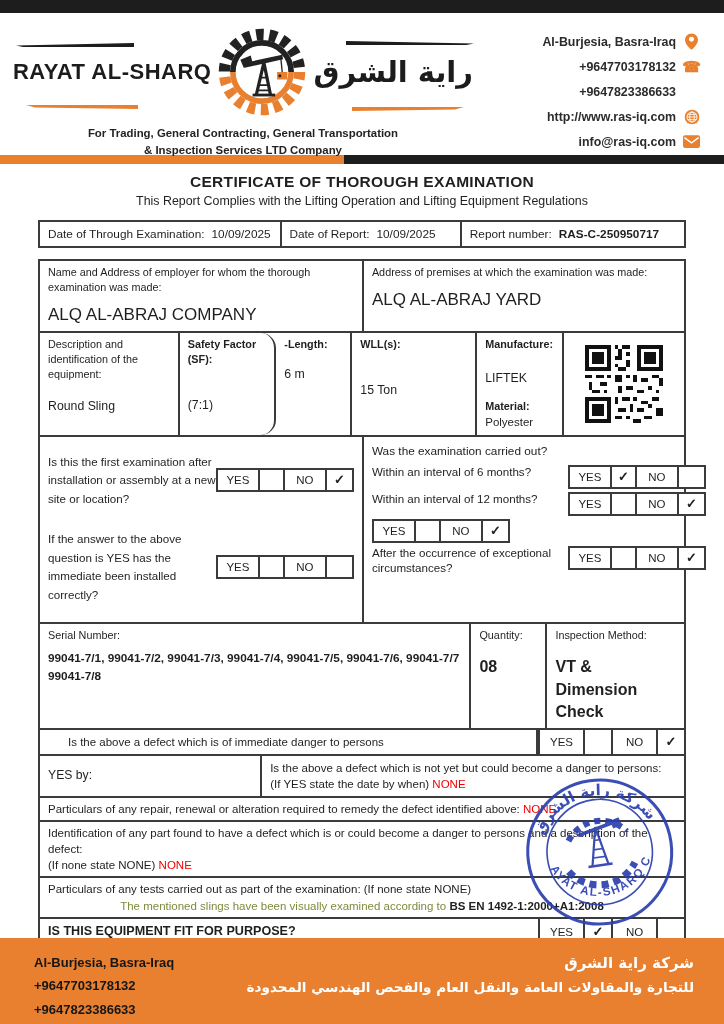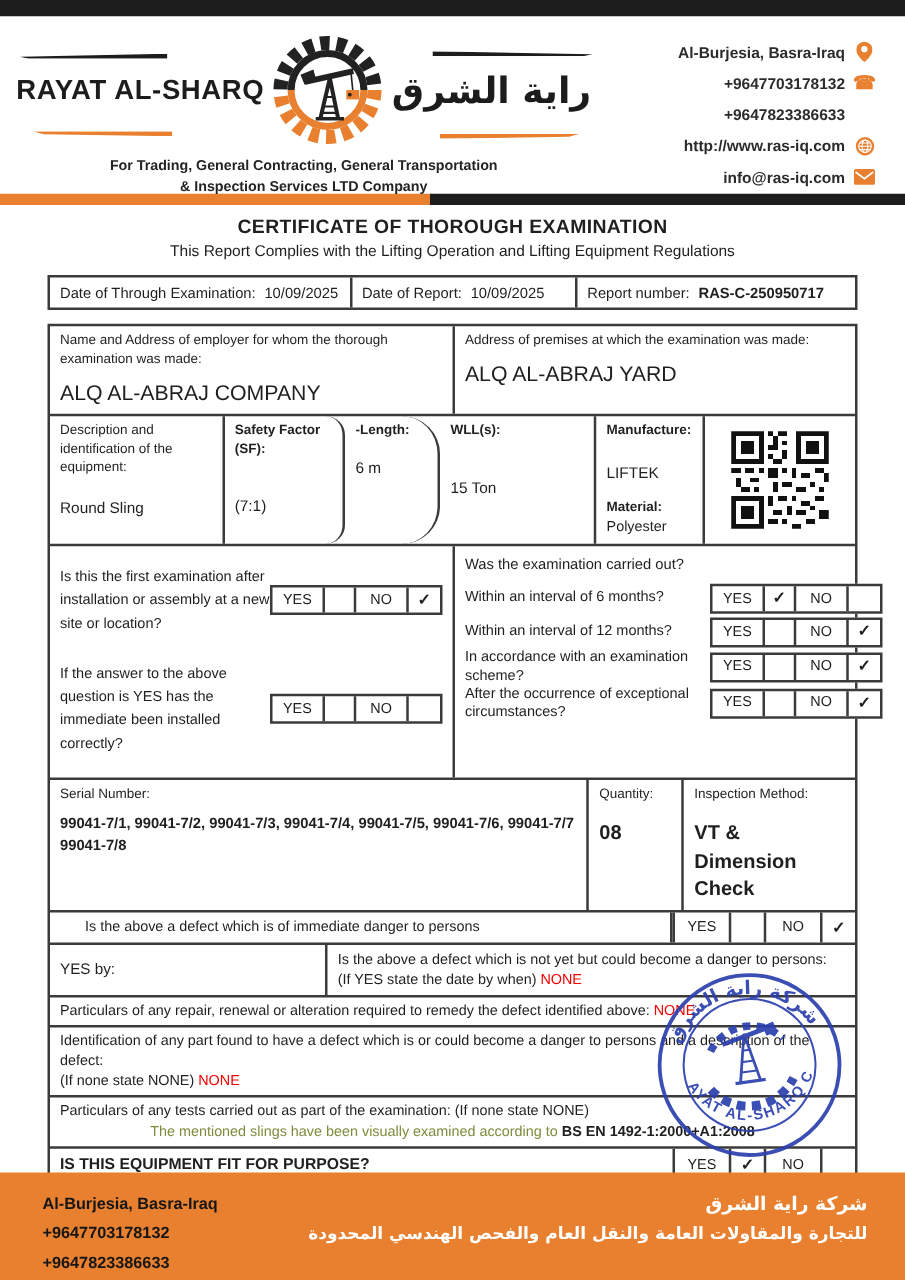"-Length:" .ce3 { border-radius: 30px -> none }
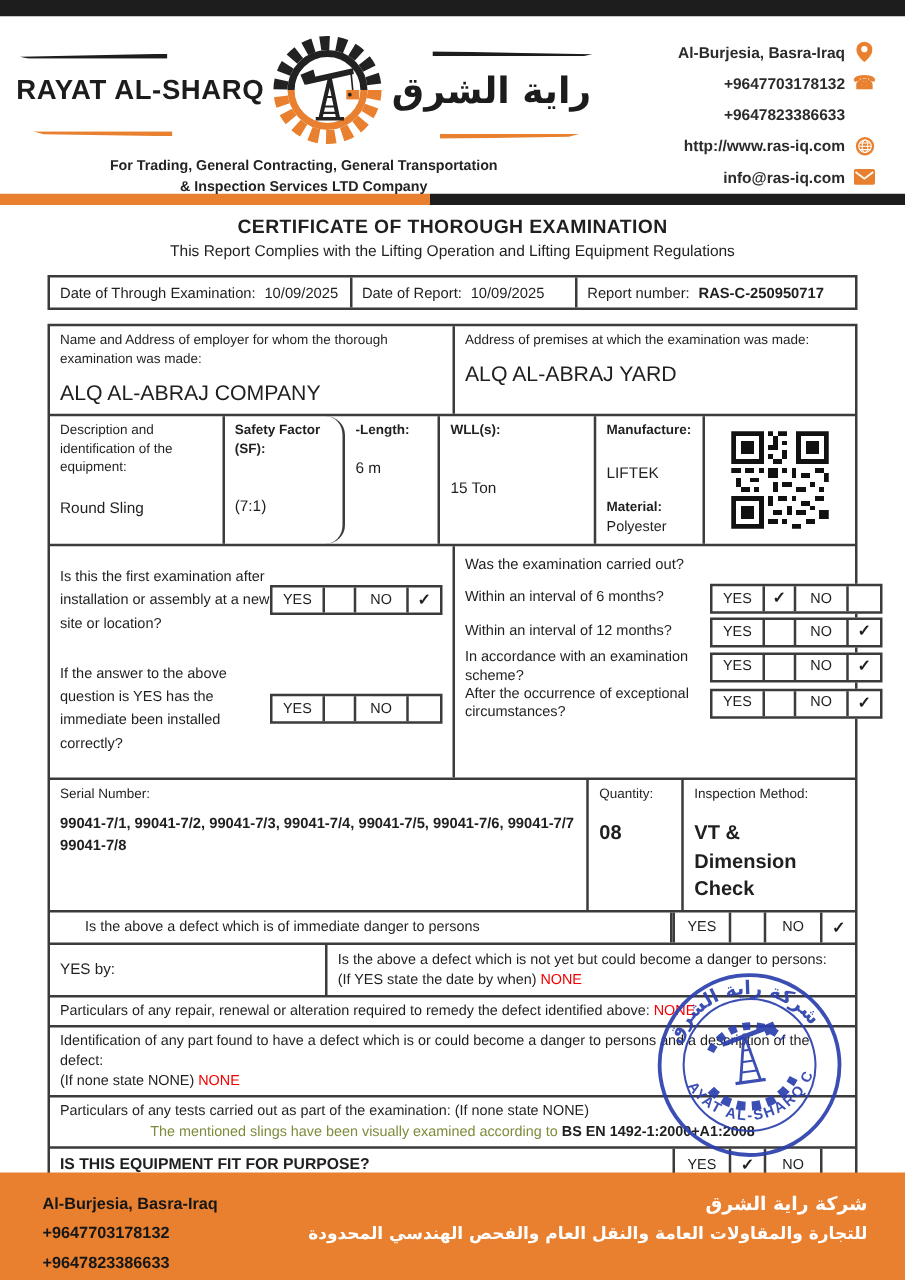"Within an interval of 6" .co-row { align-items: center -> none }
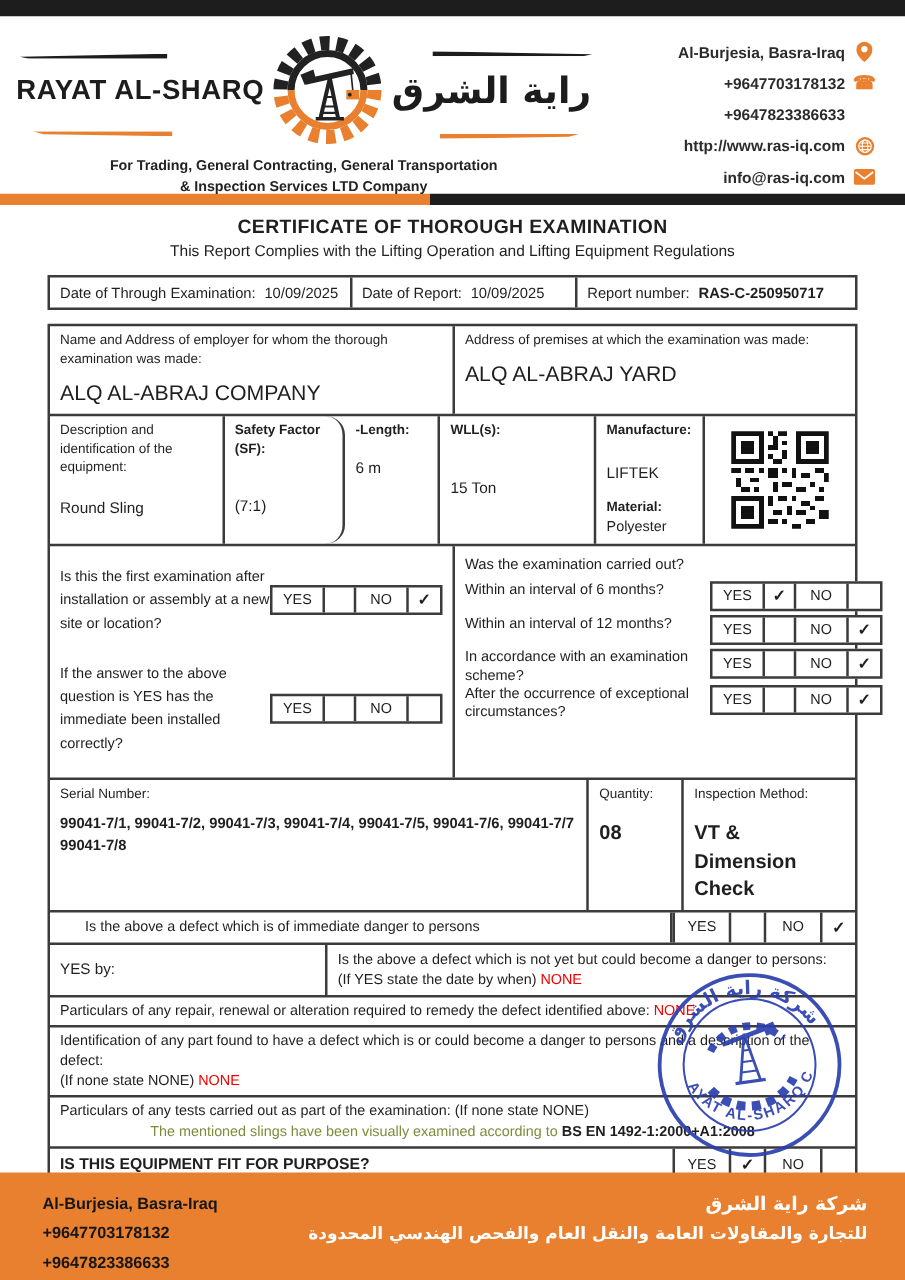"In accordance with an examination" div.co-text { html: <div>In accordance with an examination scheme?</div> -> none }
